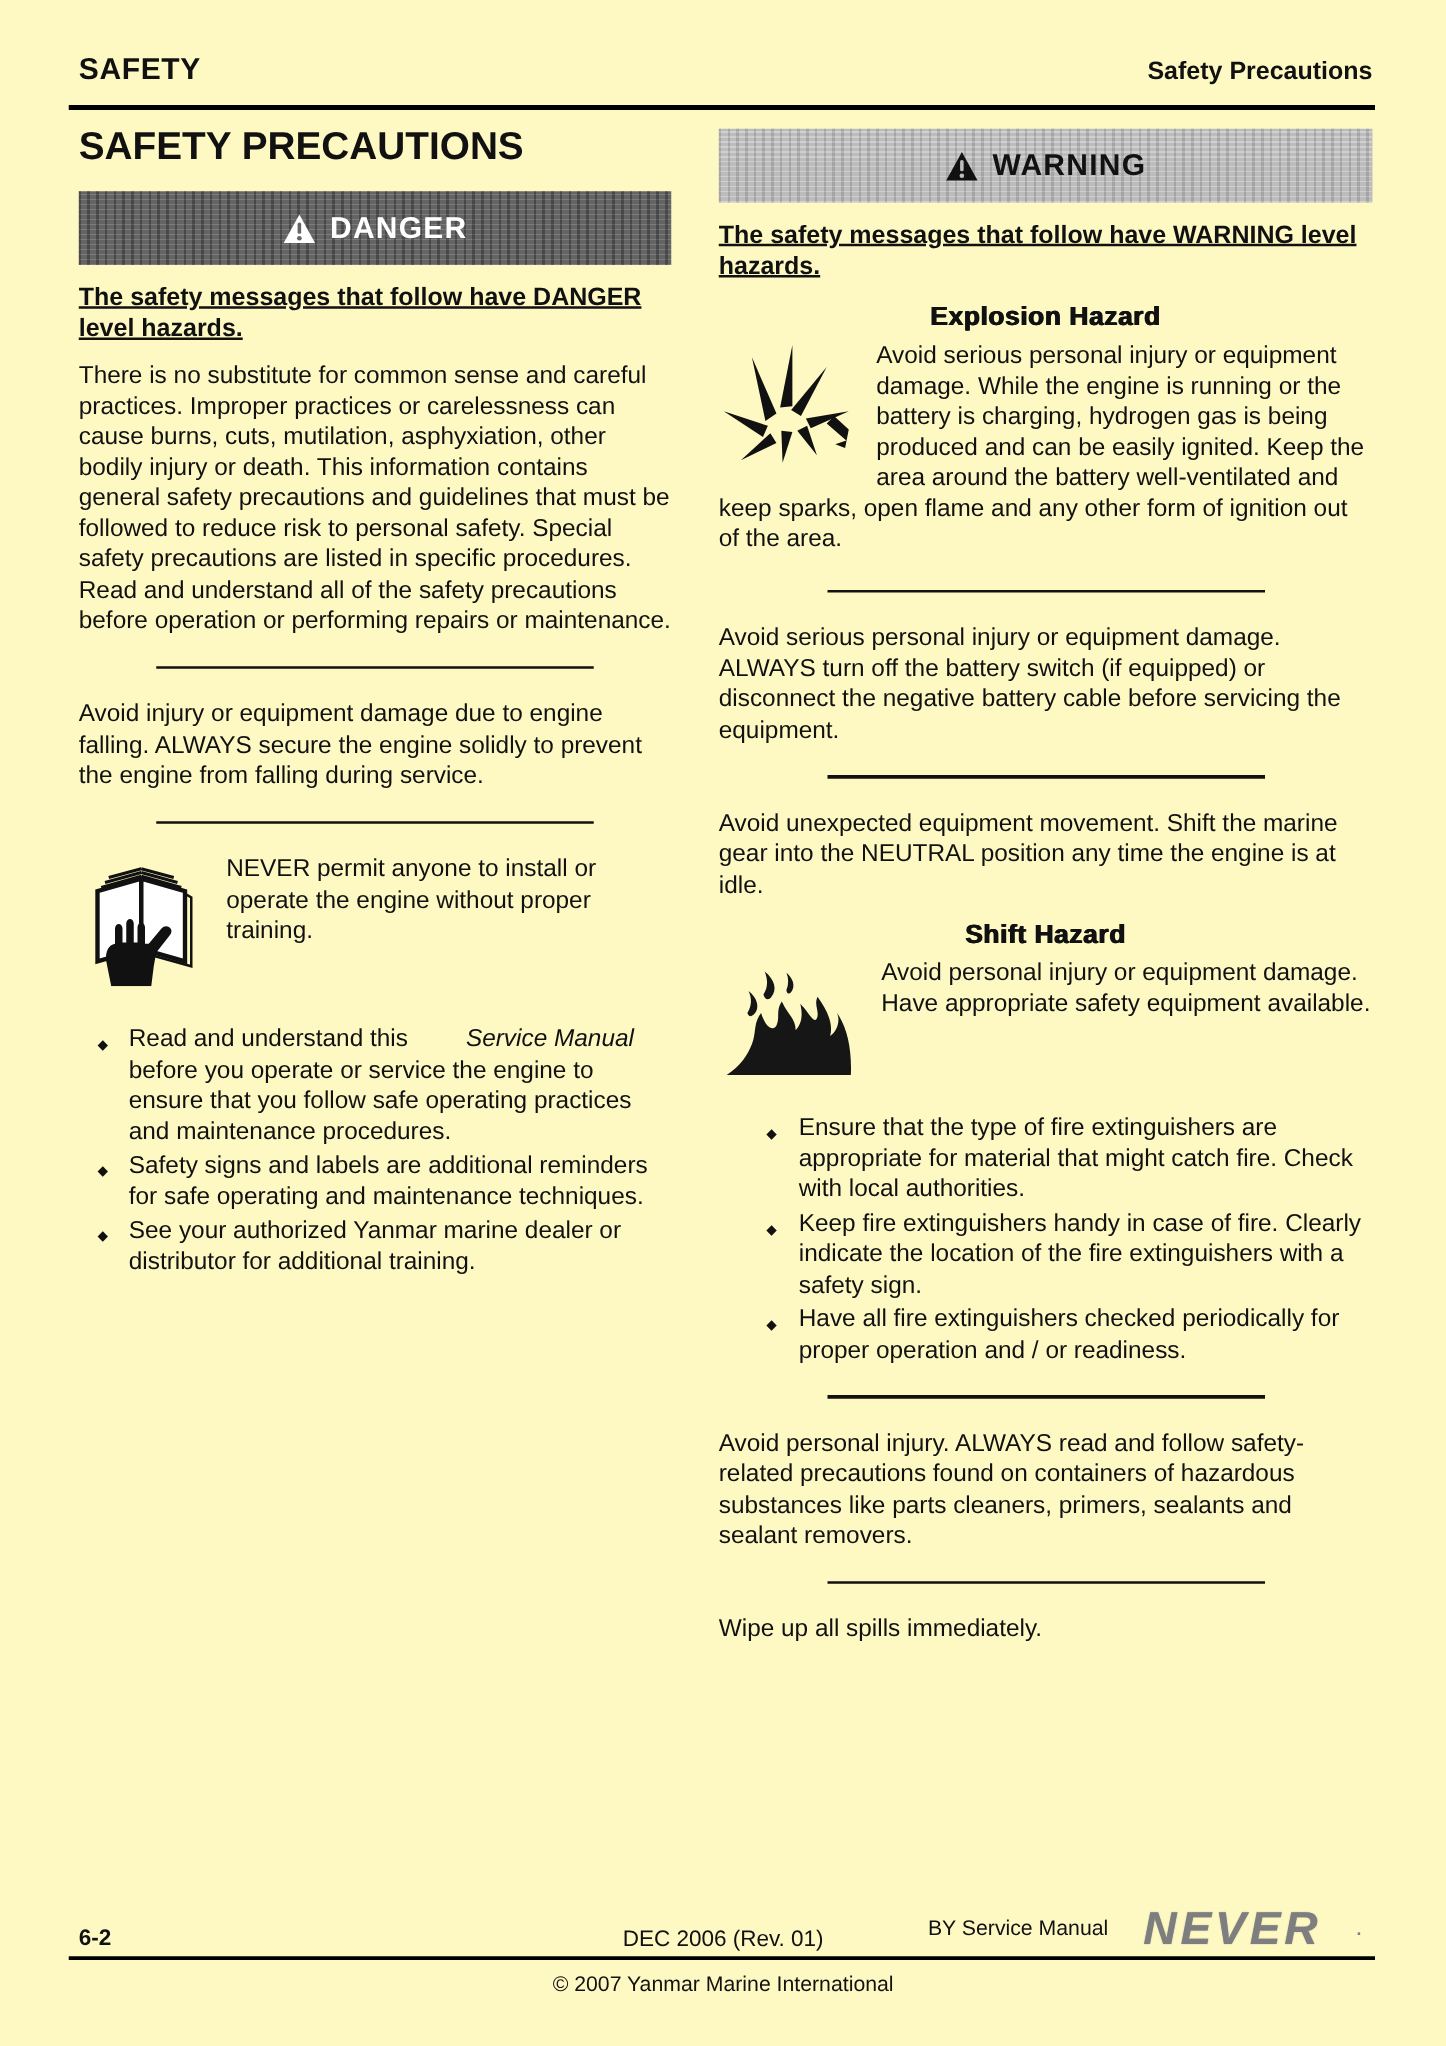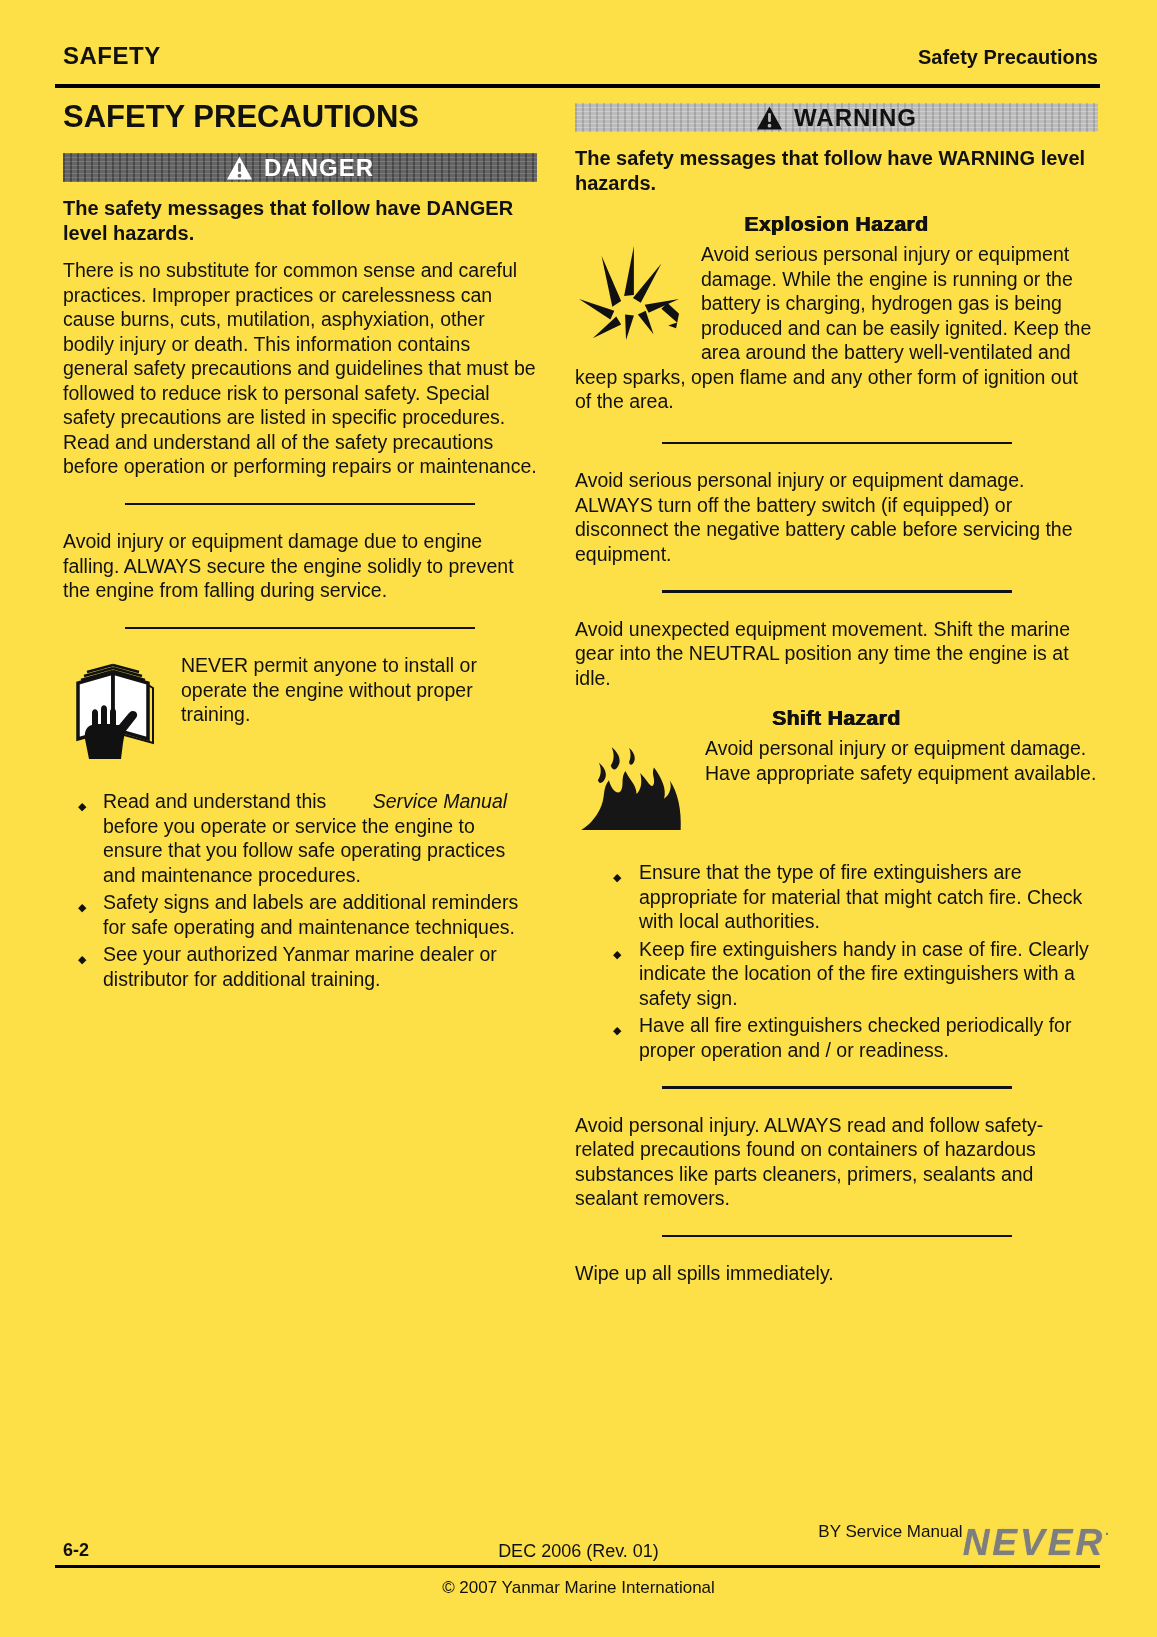"SAFETY" .page { background: #fde047 -> #fef9c3 }
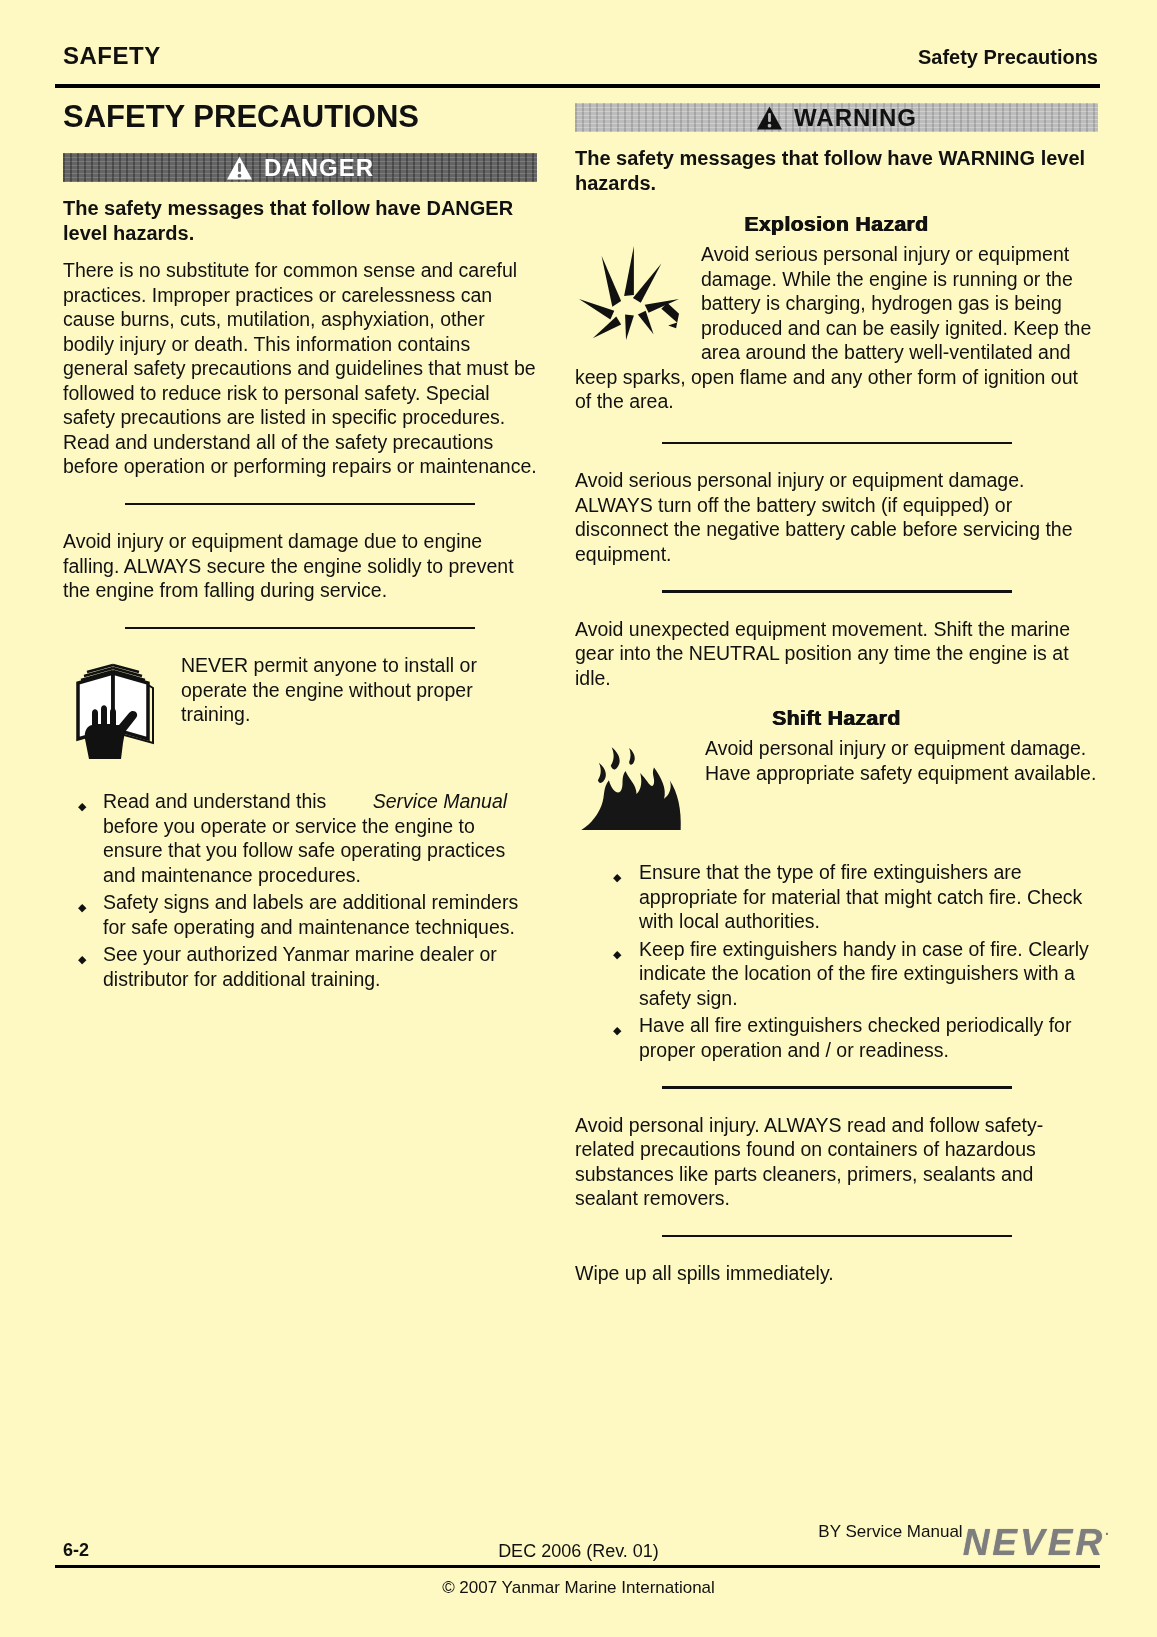"WARNING" .banner { height: 29px -> 59px }
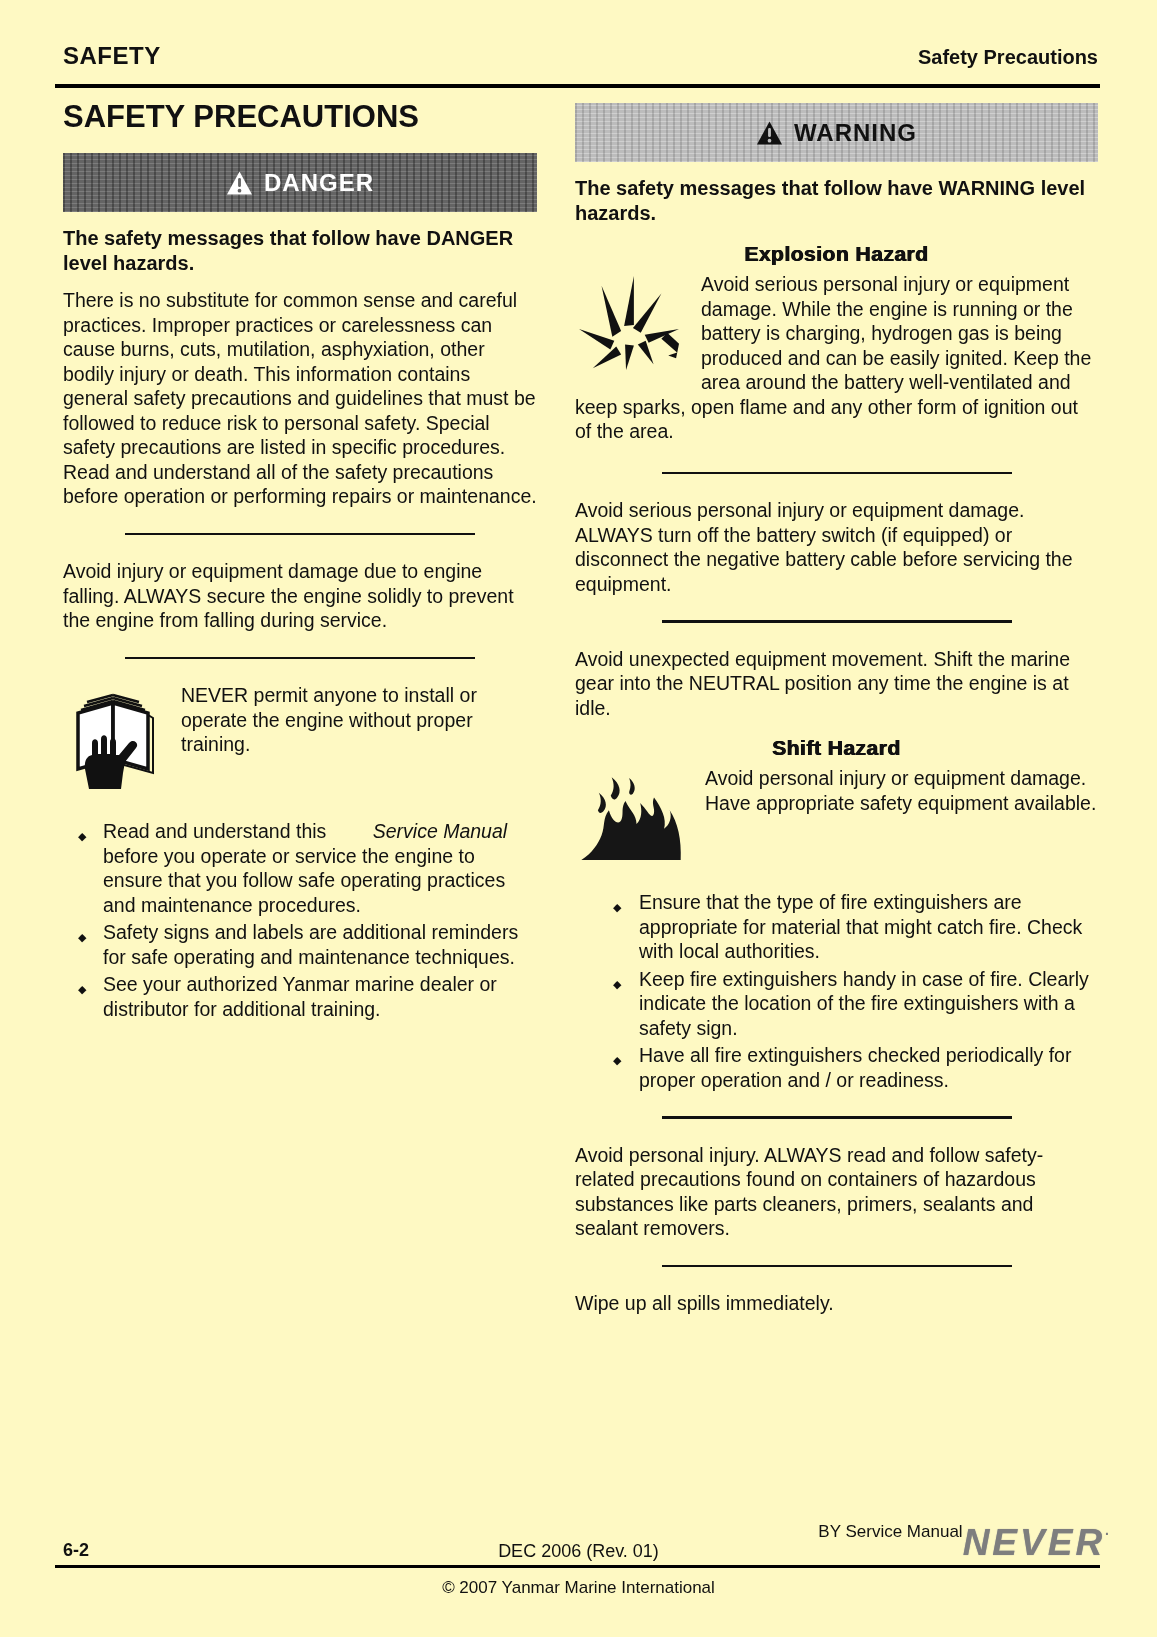"The safety messages that follow" .intro { text-decoration: none -> underline }
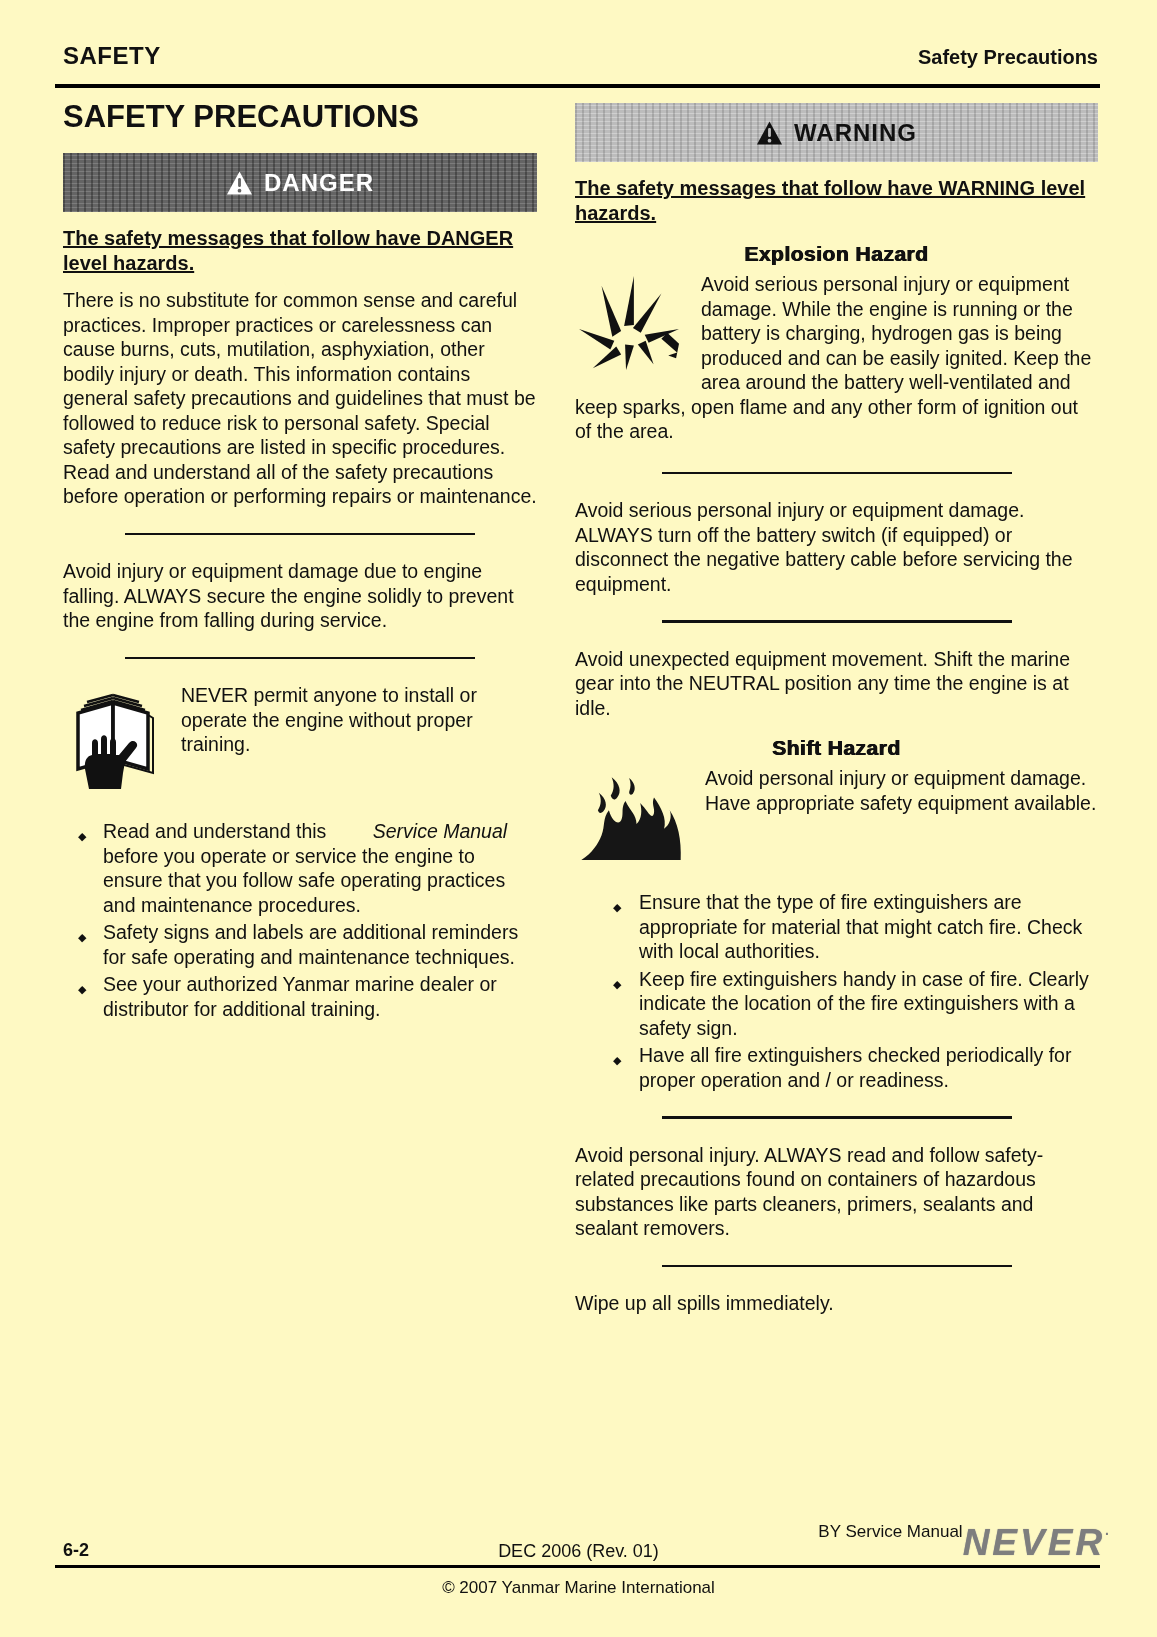"BY Service Manual" .footer-right { align-items: flex-start -> center; gap: 0 -> 28px; right: 48px -> 68px }
